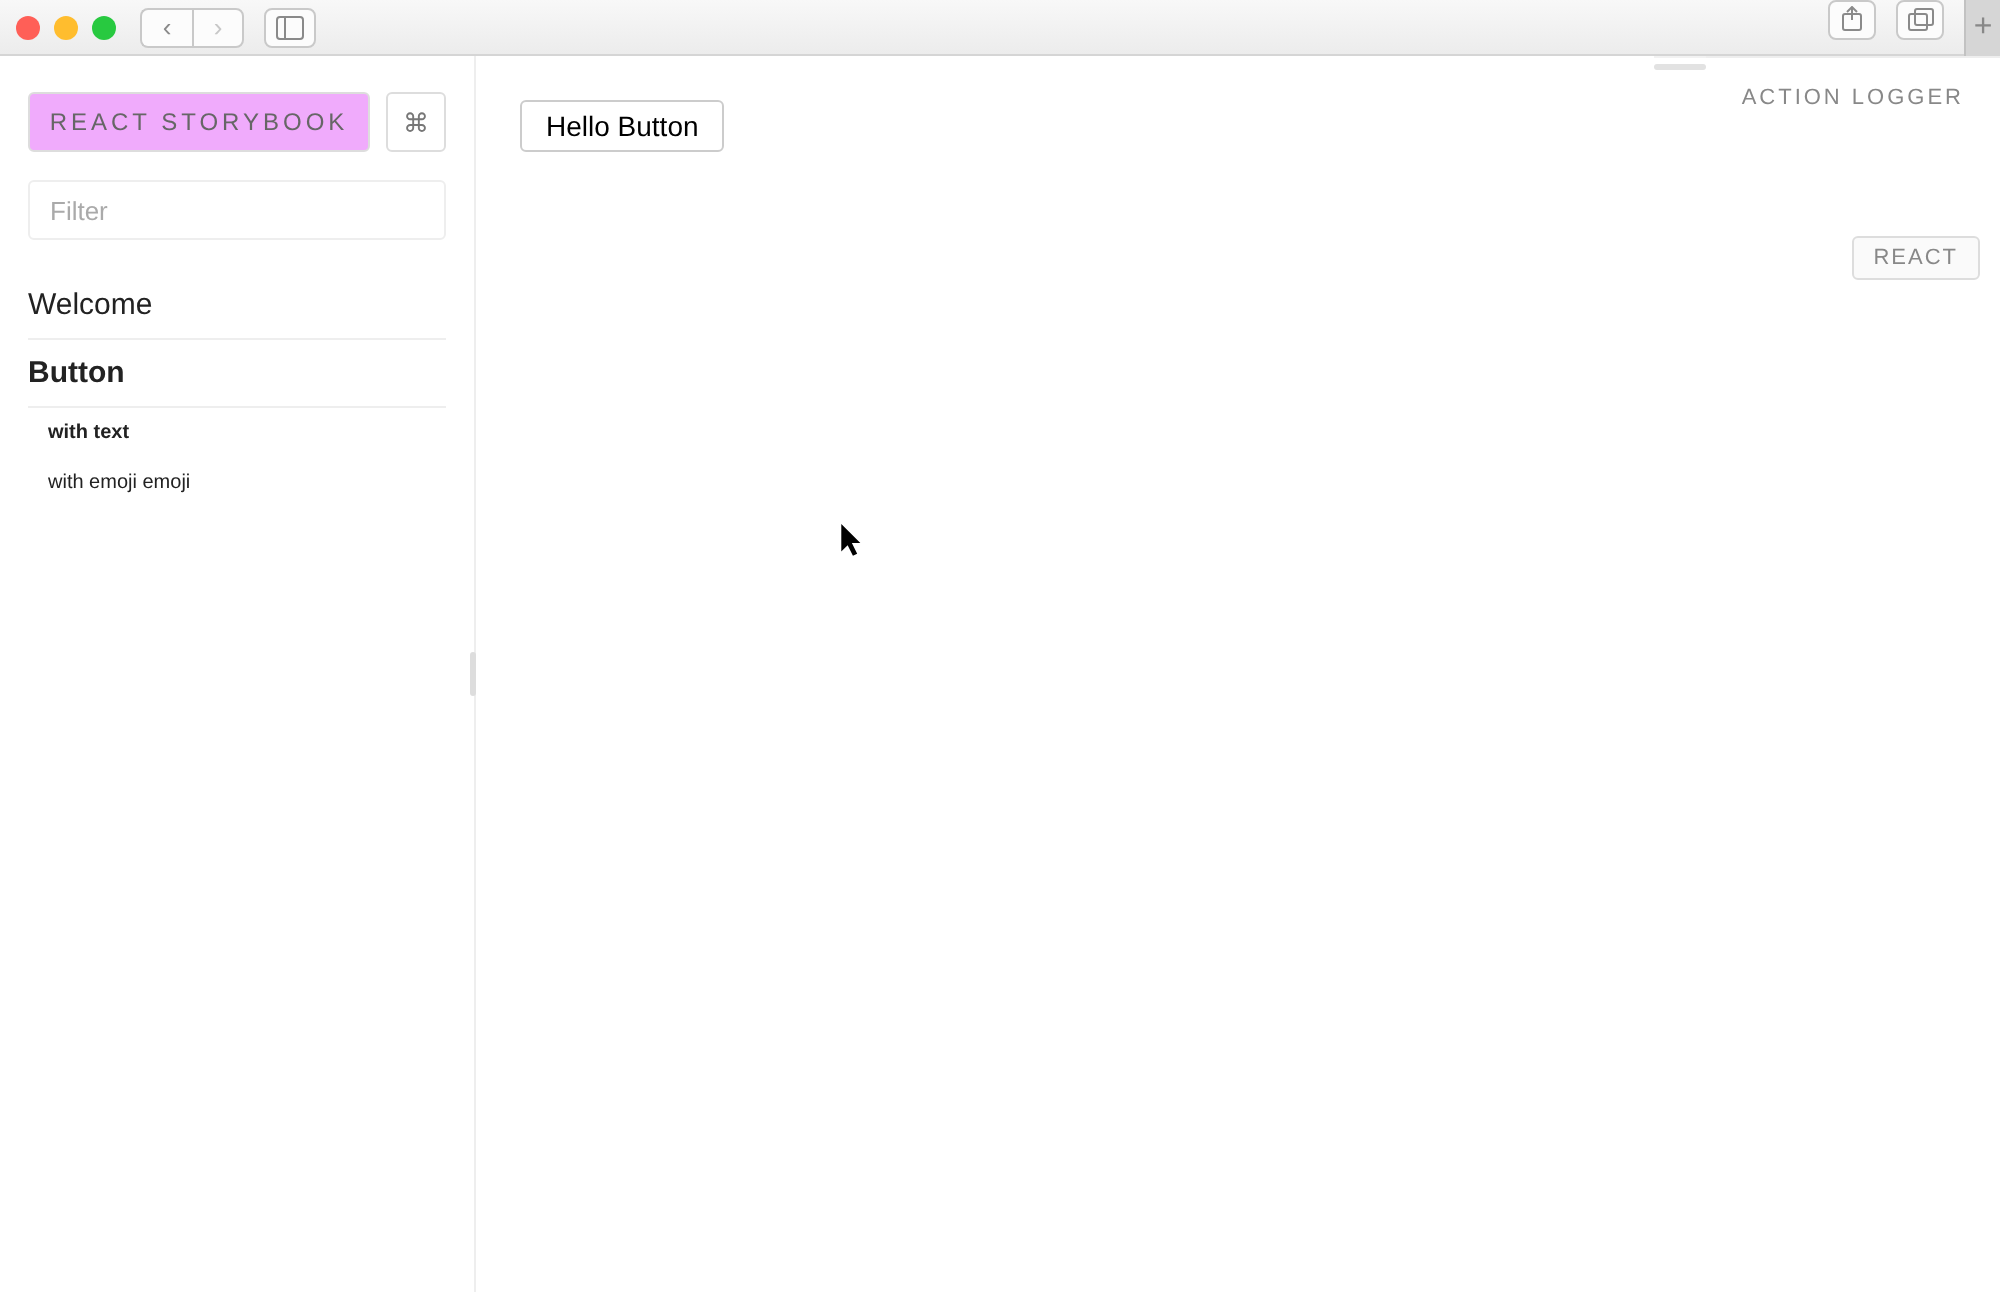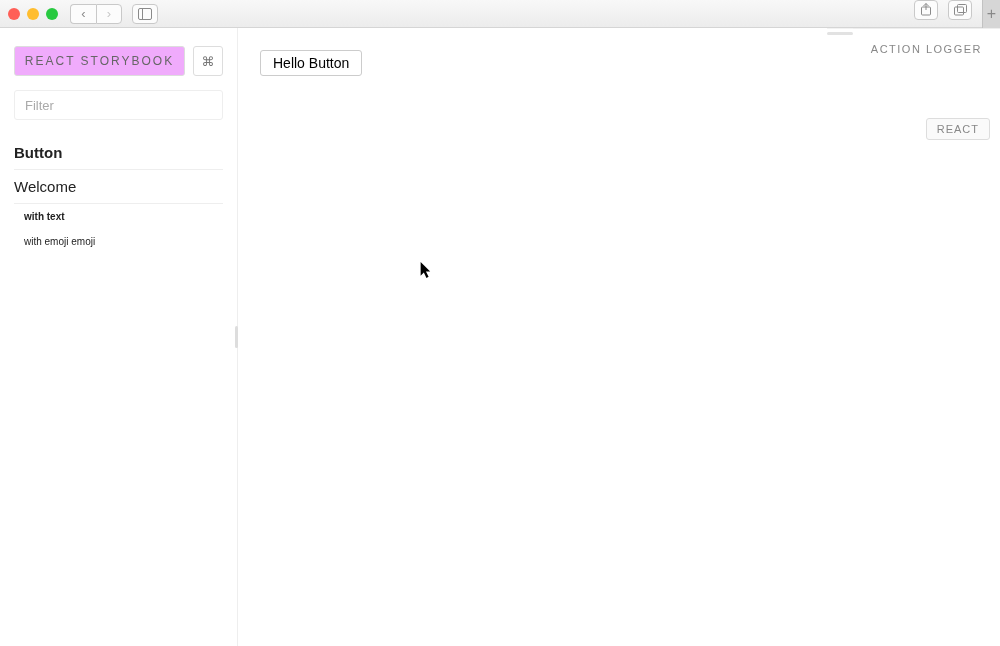"Button" div.kind { order: before "Welcome" -> after "Welcome" }
